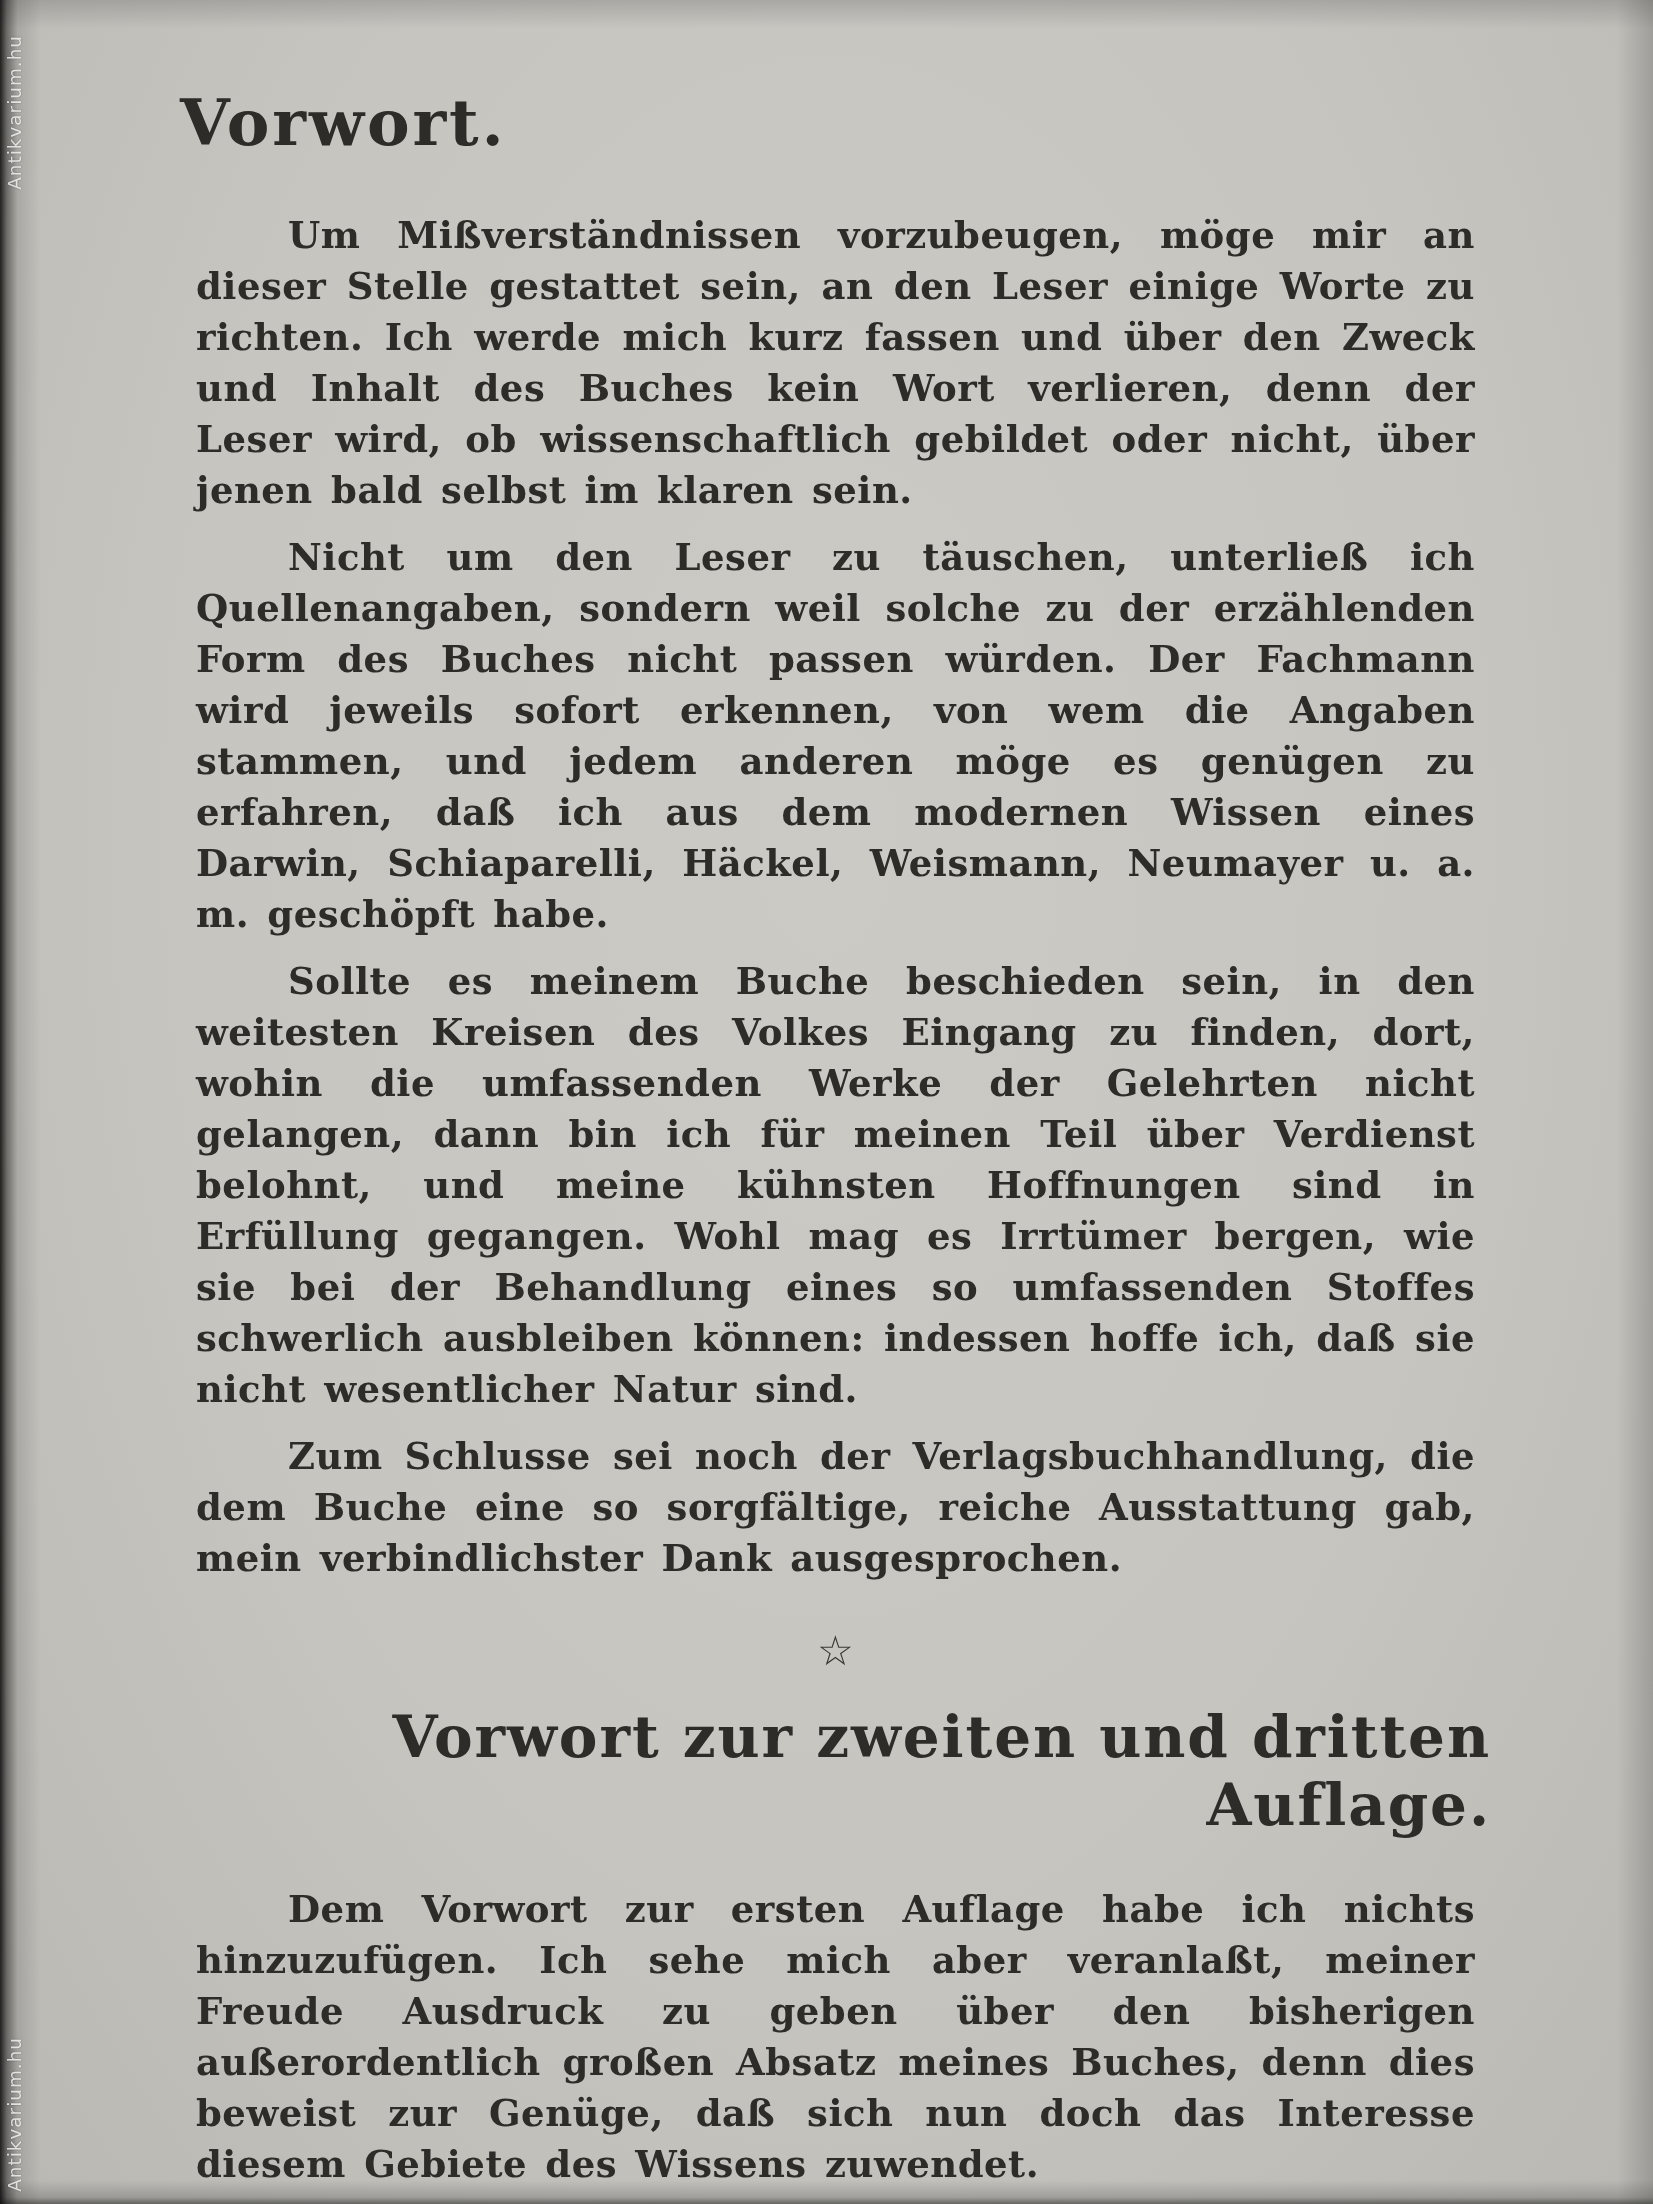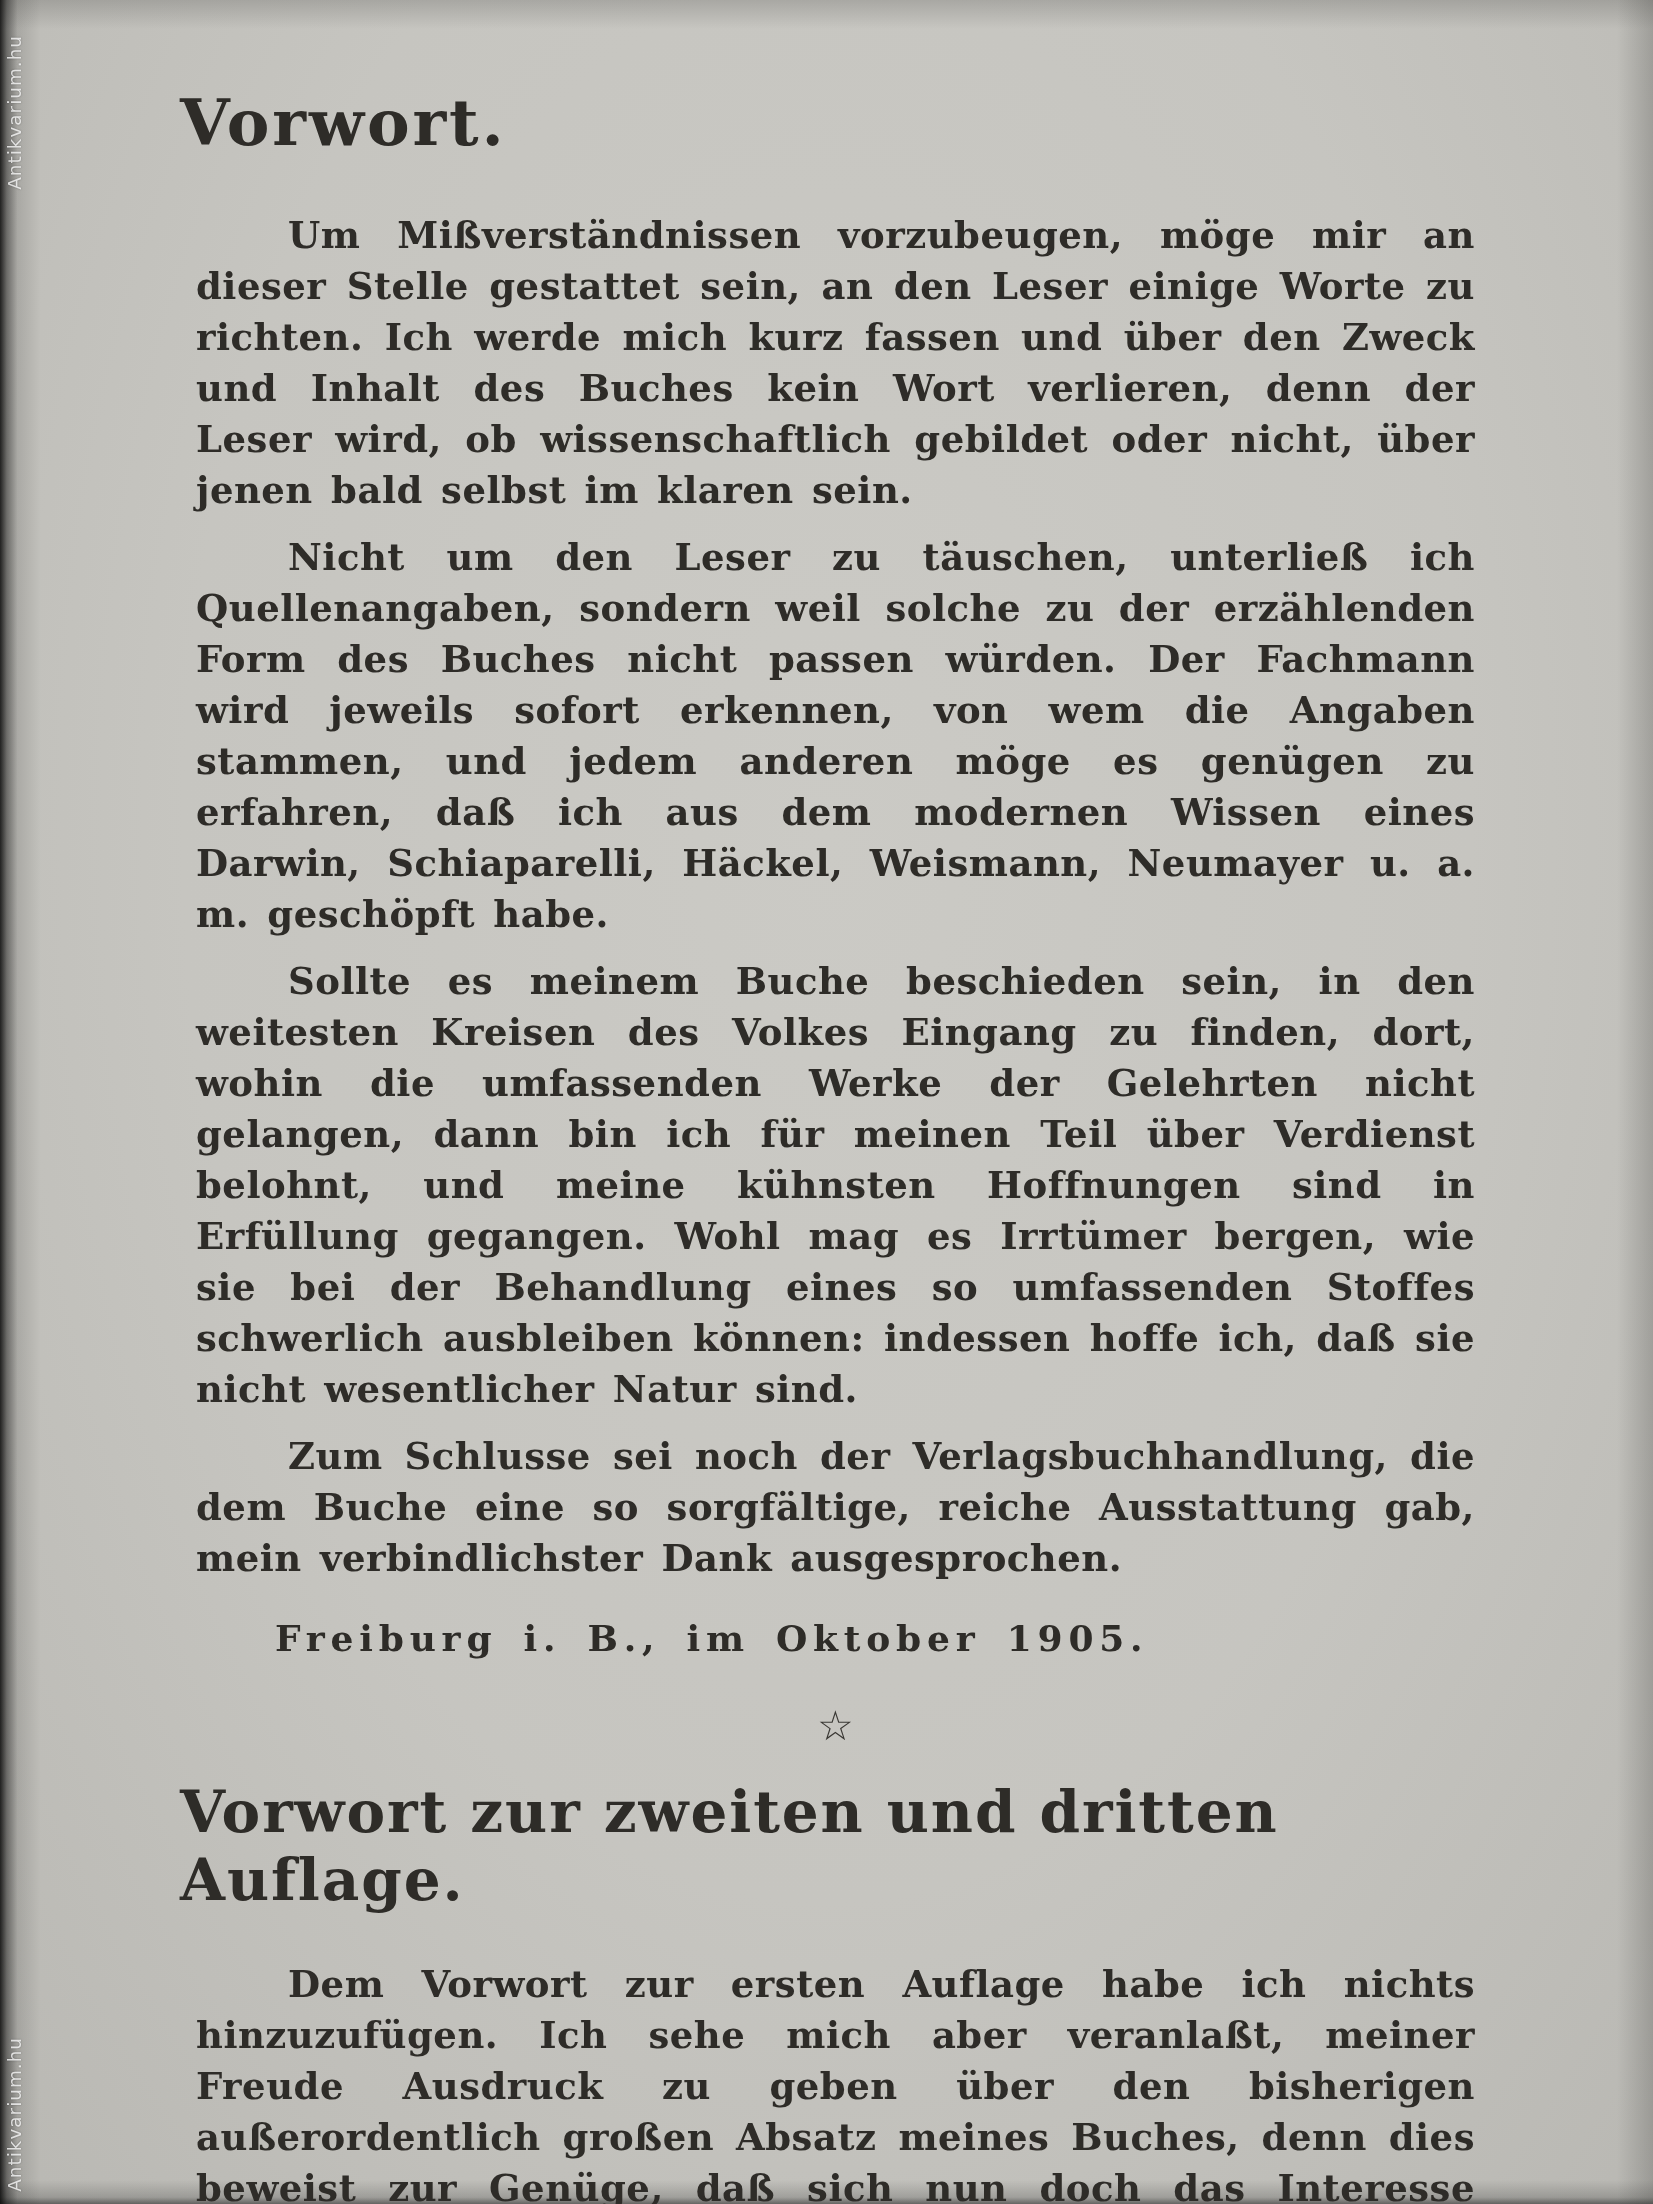"Freiburg i. B., im Oktober" p.dateline { html: <p>Freiburg i. B., im Oktober 1905.</p> -> none }
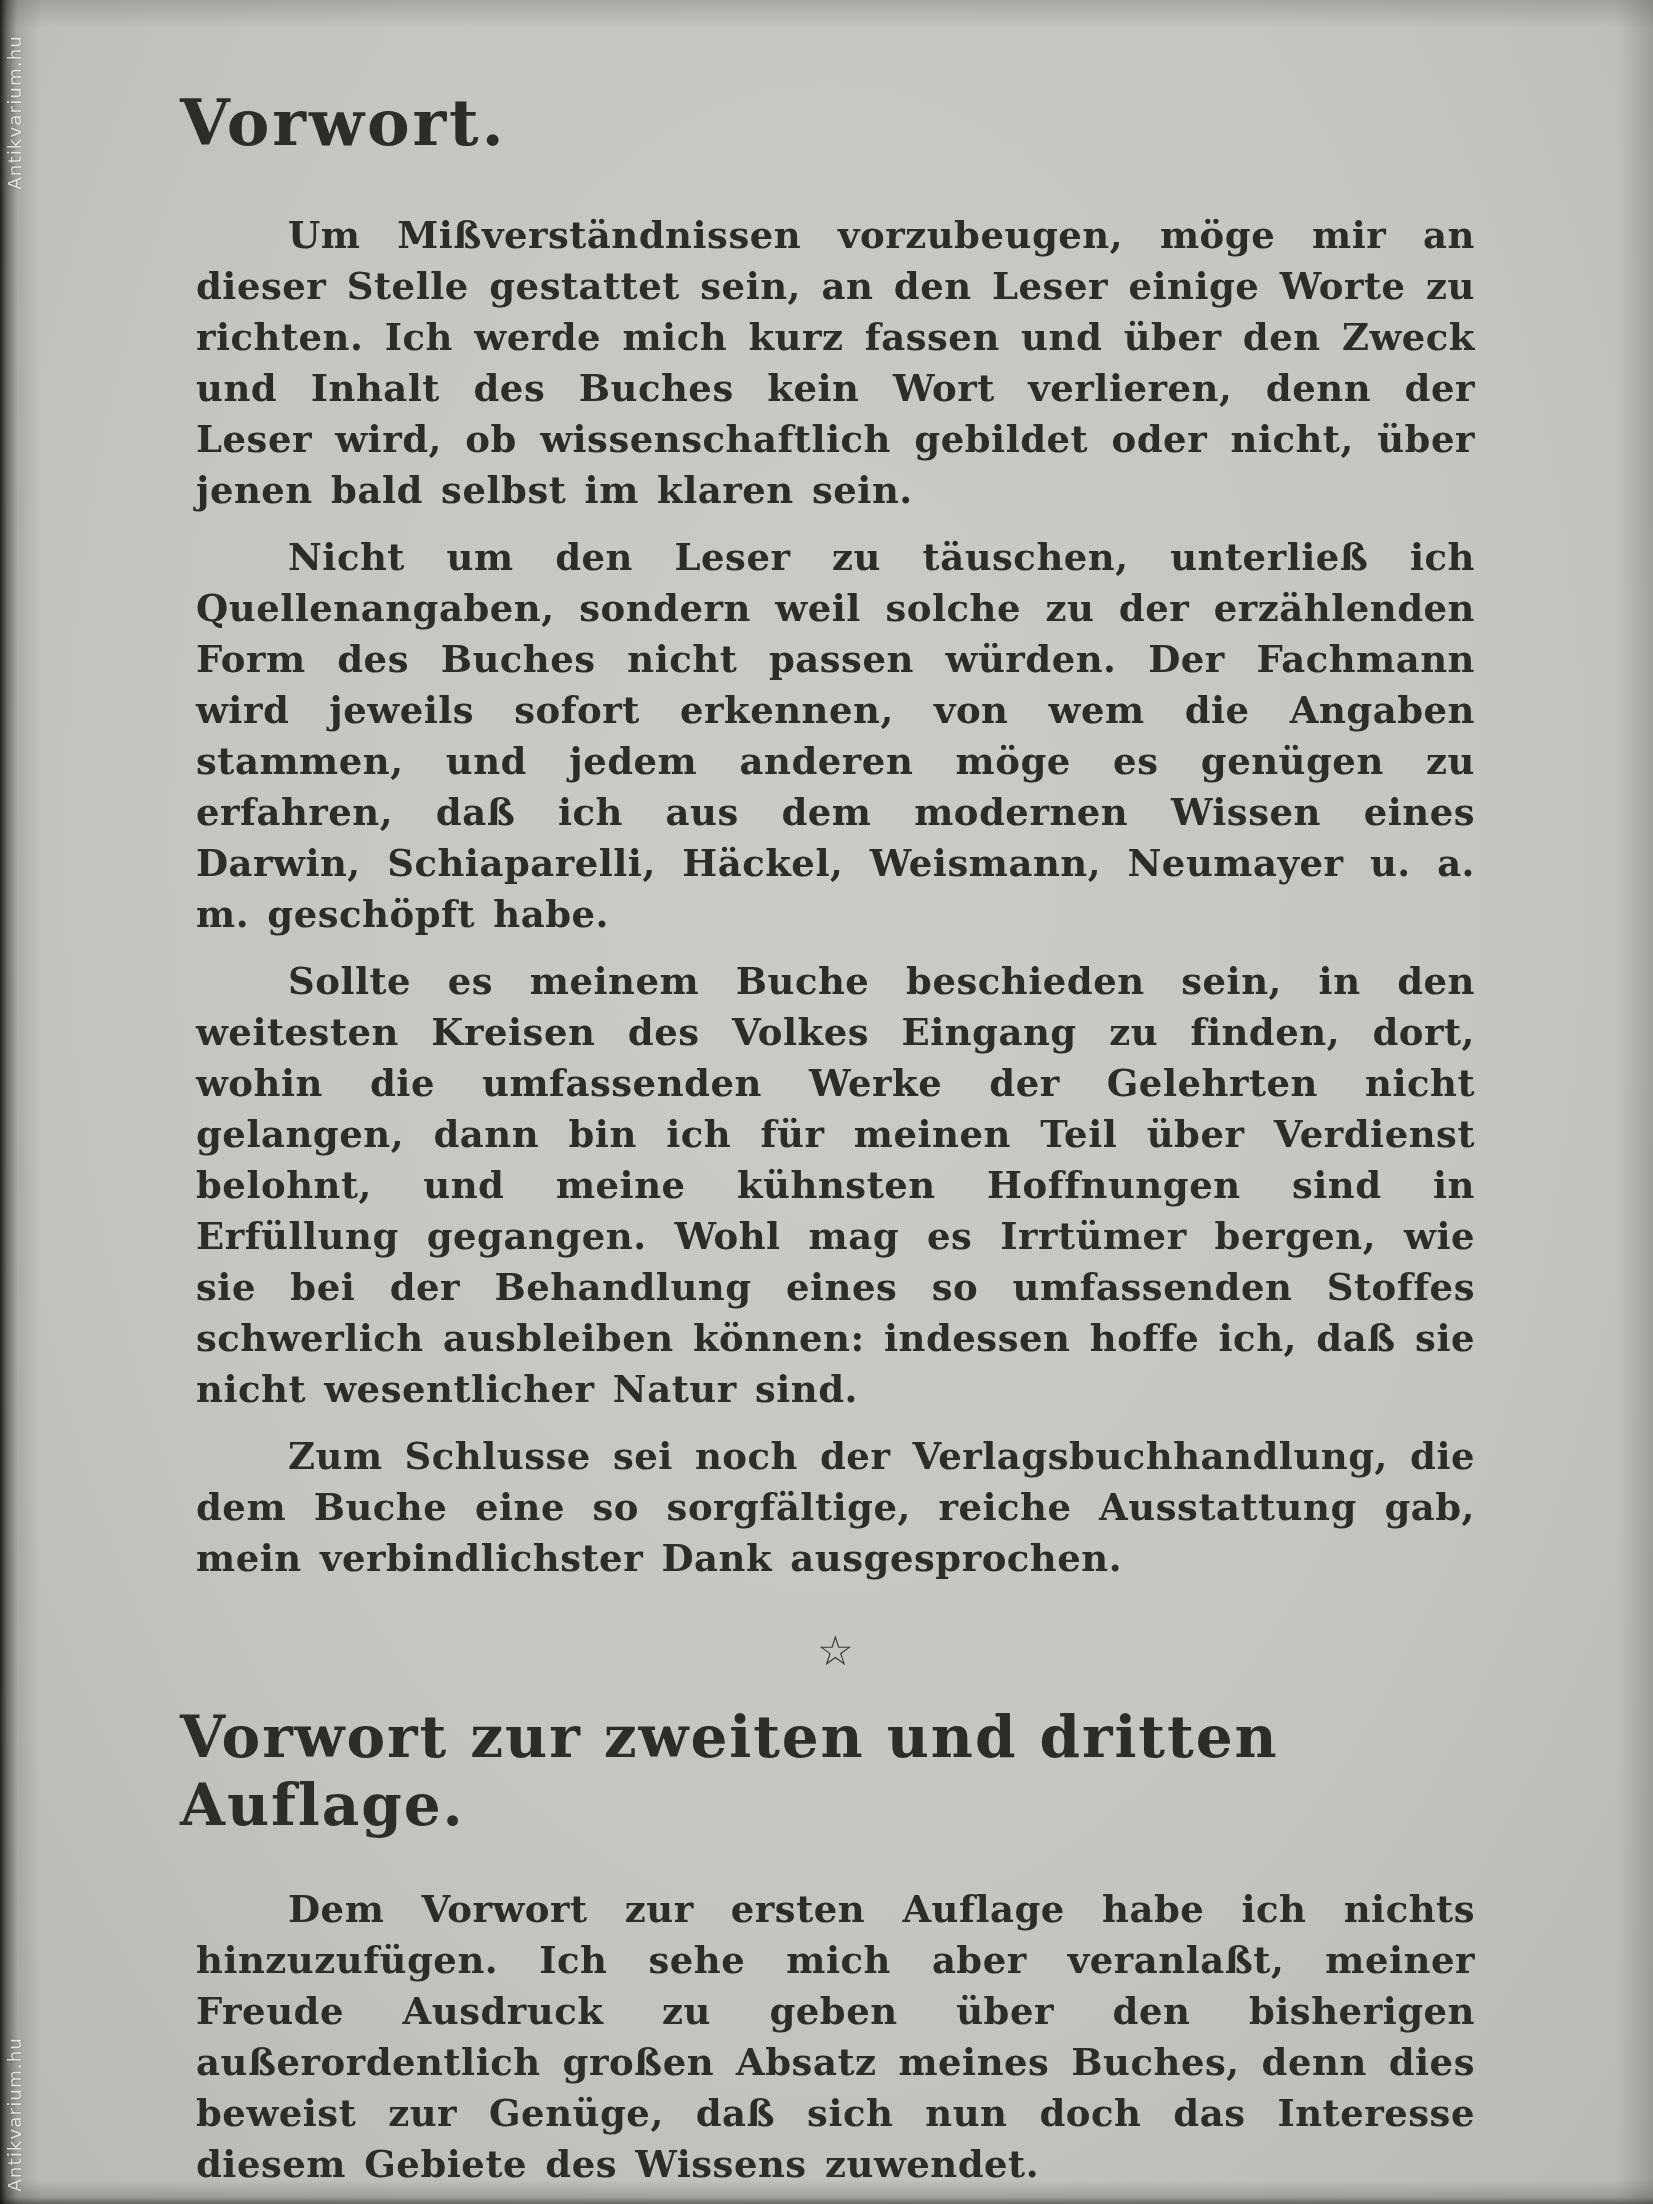"Vorwort zur zweiten und dritten" .second-title { text-align: left -> right }
